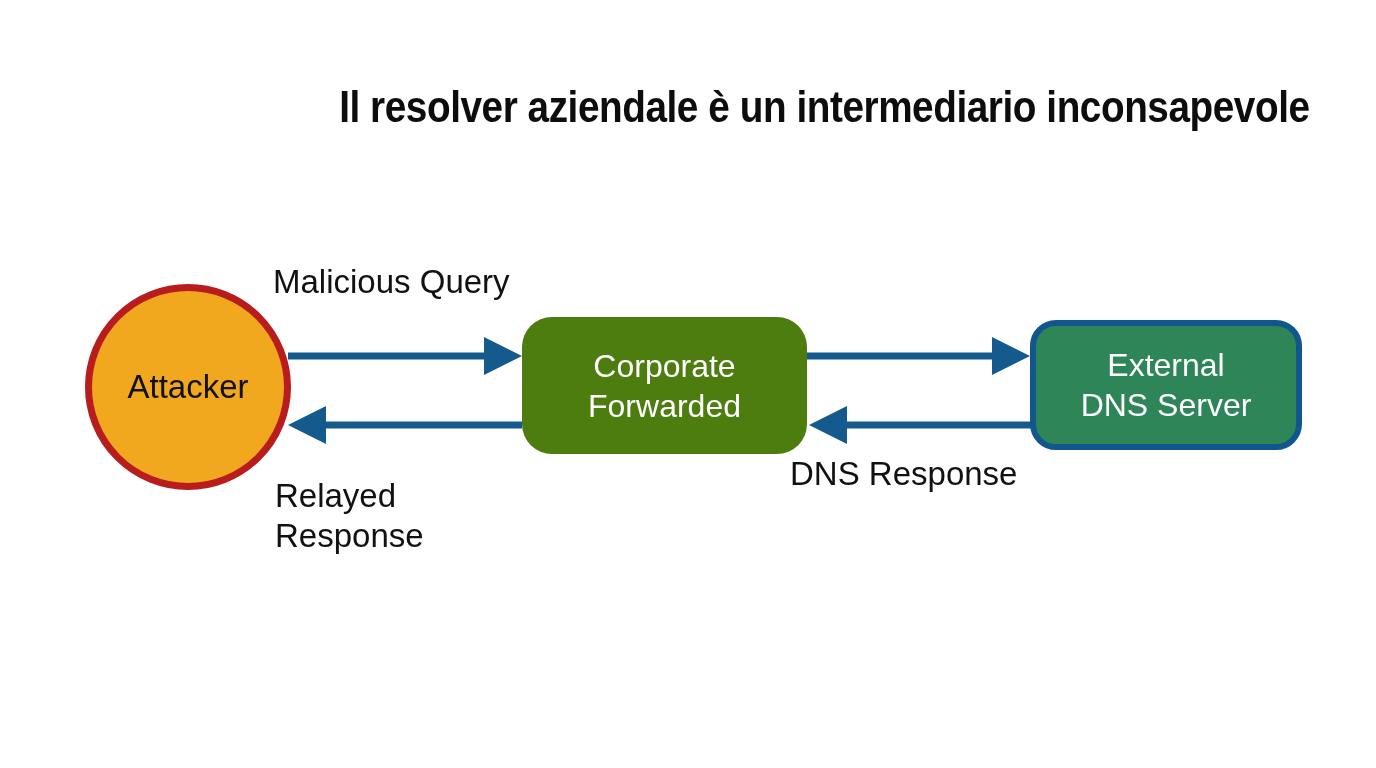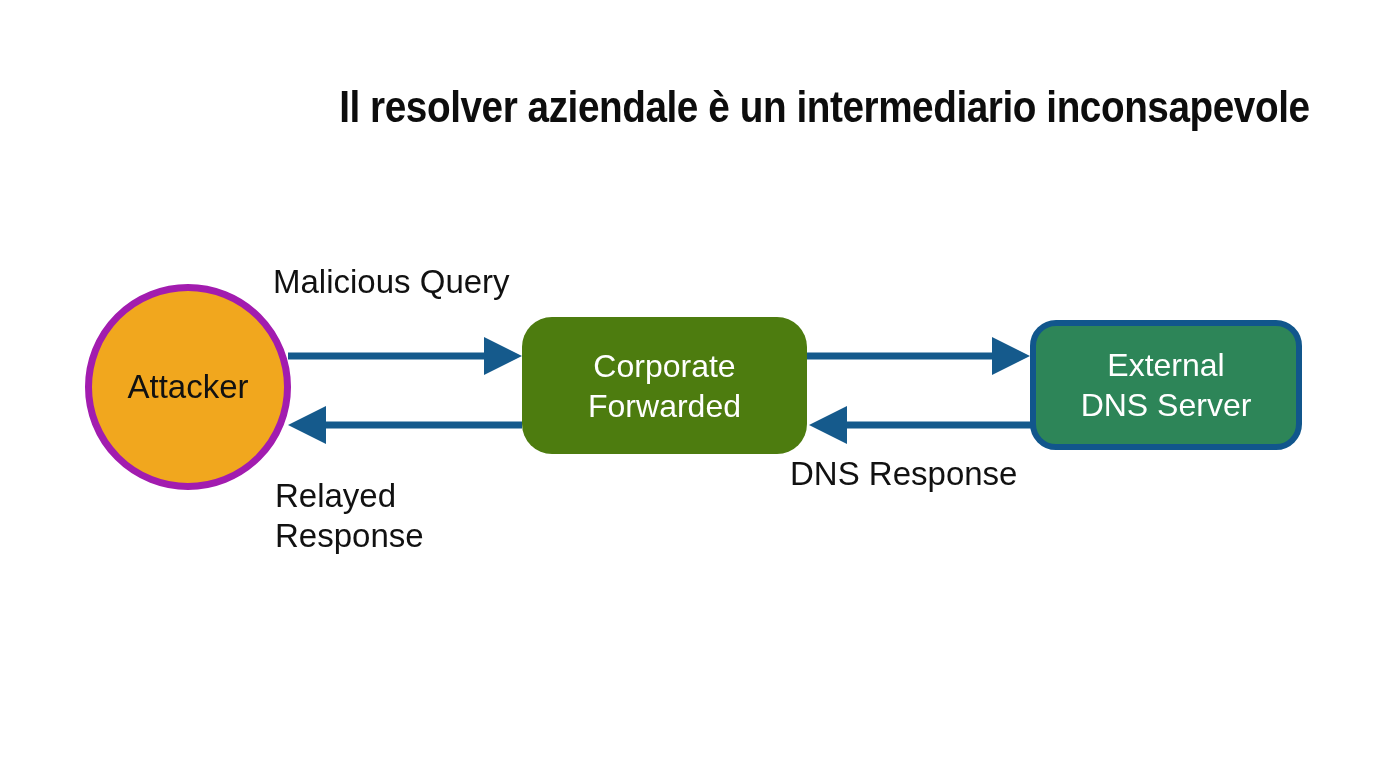"Attacker" .circle-attacker { border: 7px solid #a21caf -> 7px solid #b91c1c }
